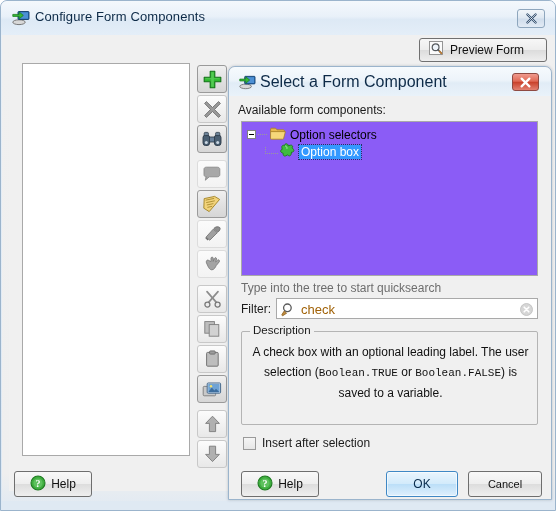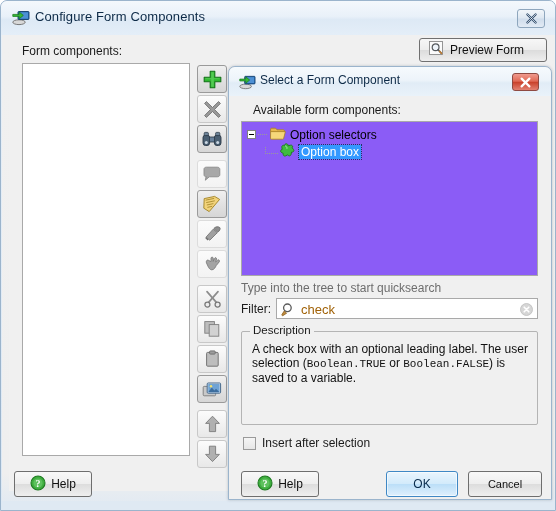"Form components:" div.fc-label { html: <div>Form components:</div> -> none }
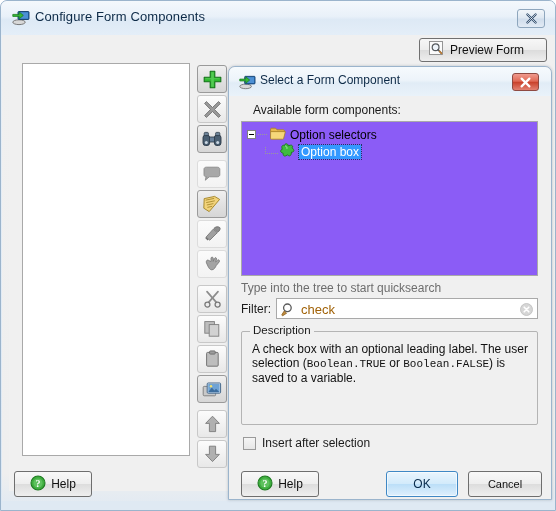"Select a Form Component" .inner-title-text { font-size: 12px -> 16px }
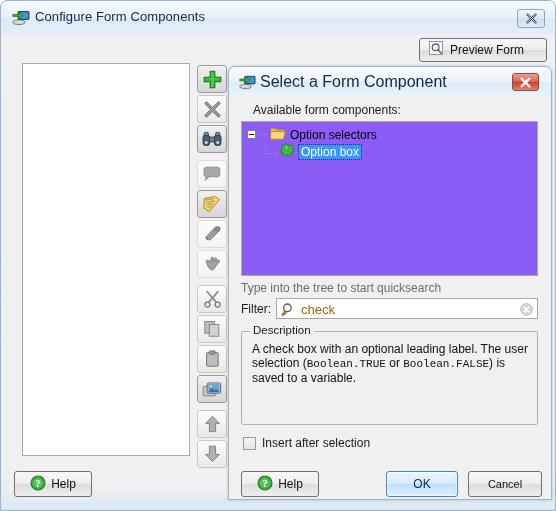"Available form components:" .avail-label { left: 24px -> 9px }
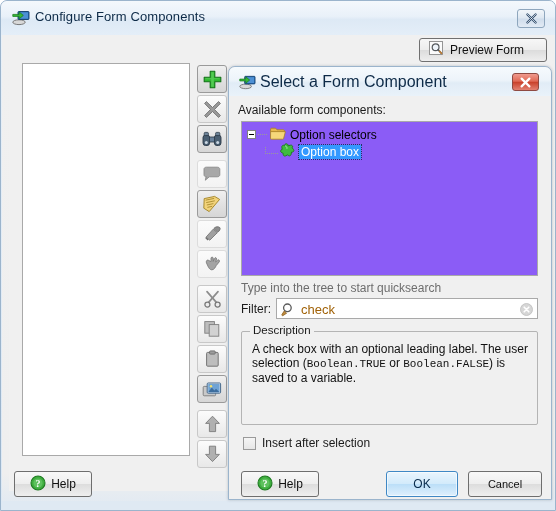"Description" .desc-group { text-align: none -> center }
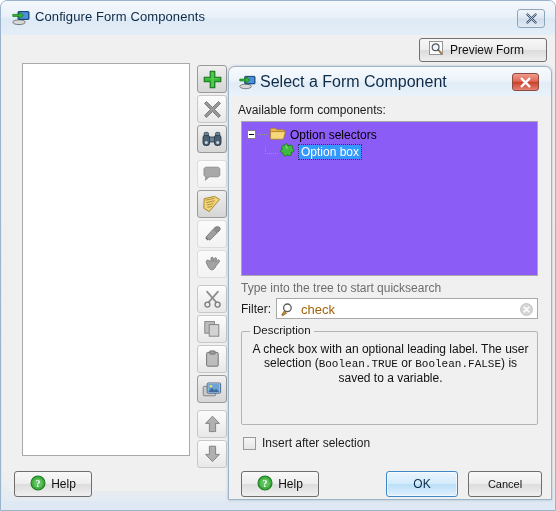"A check box with an" .desc-text { line-height: 14px -> 20px }
